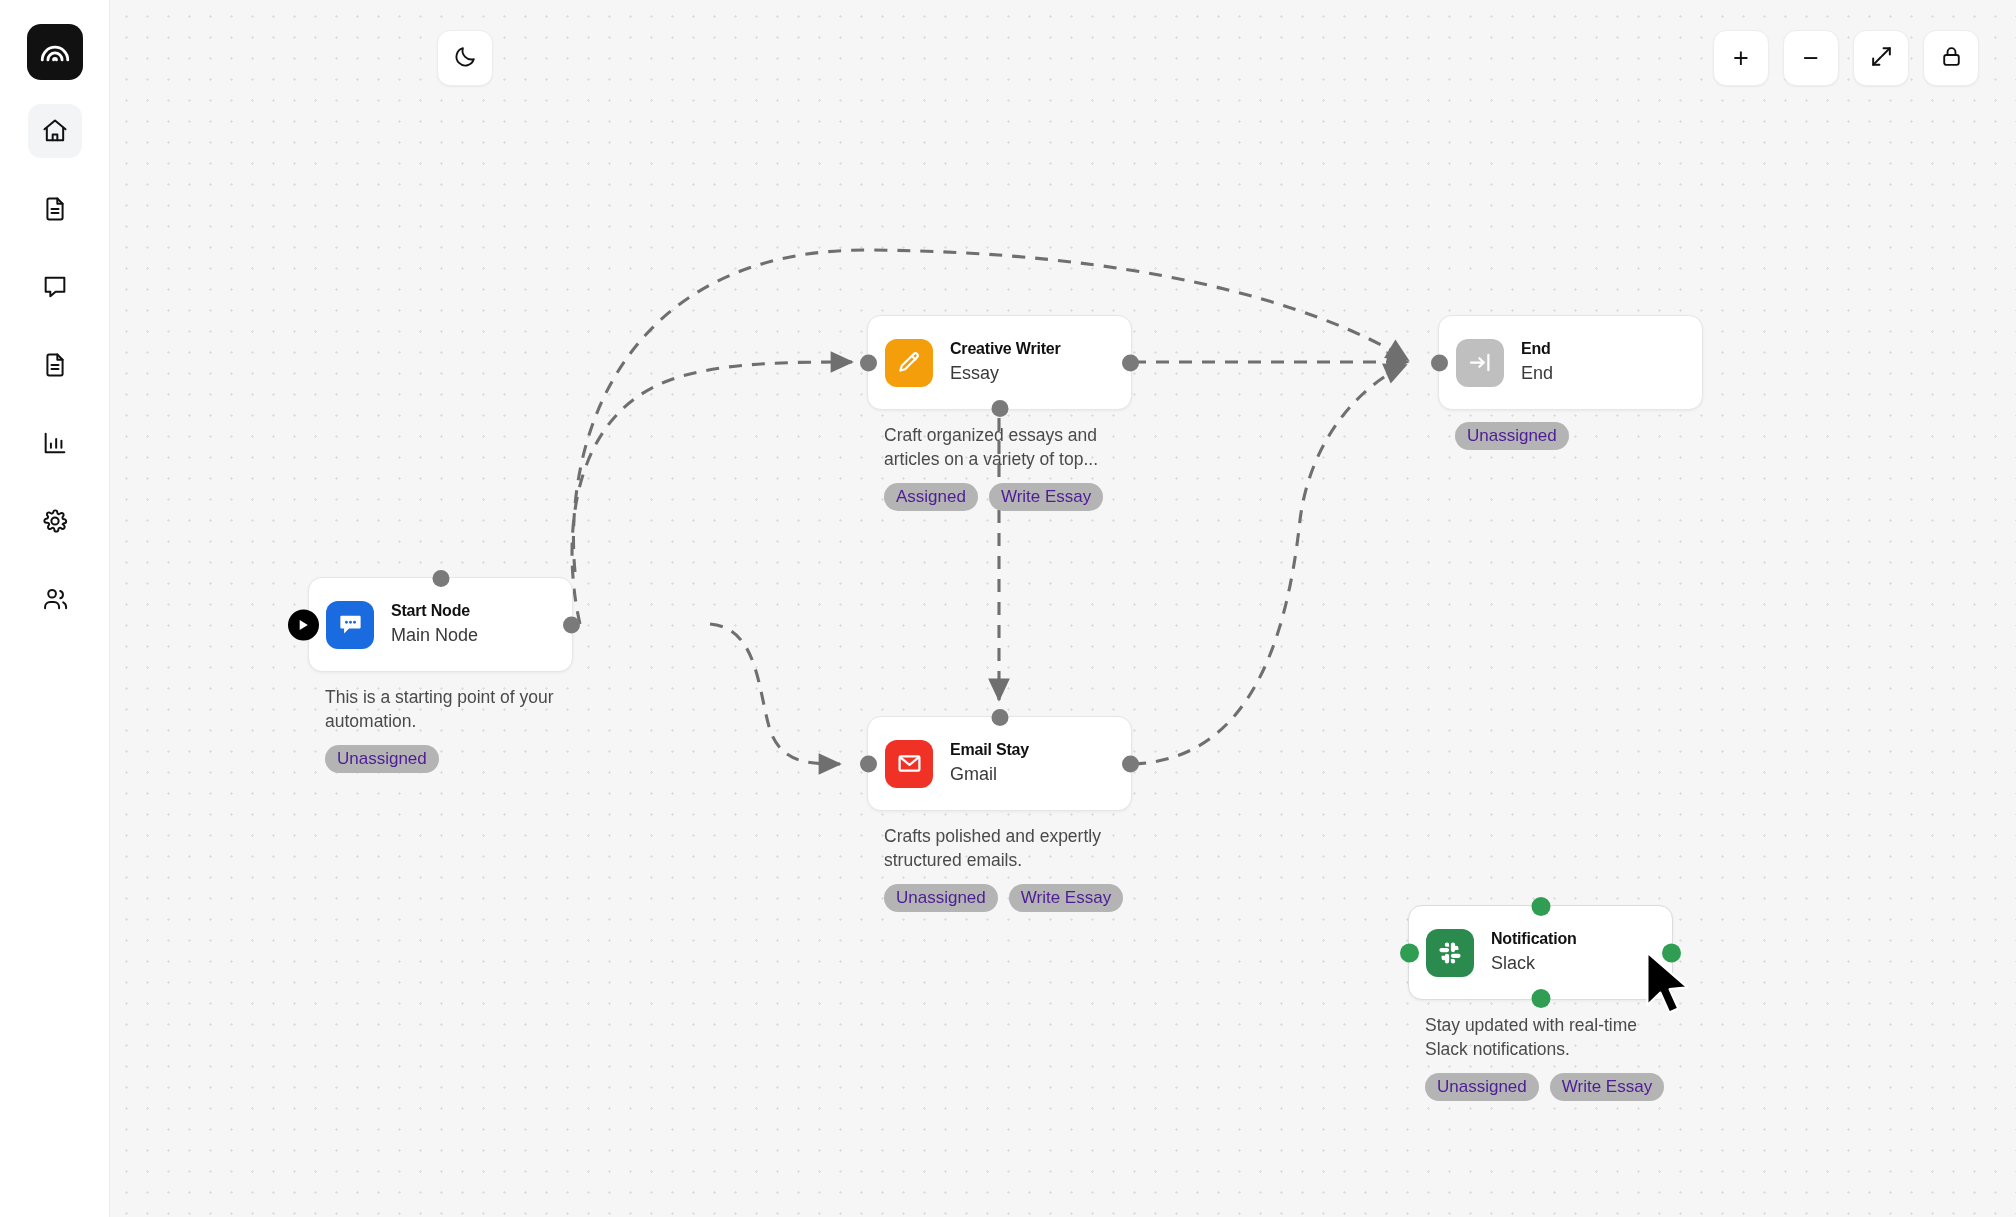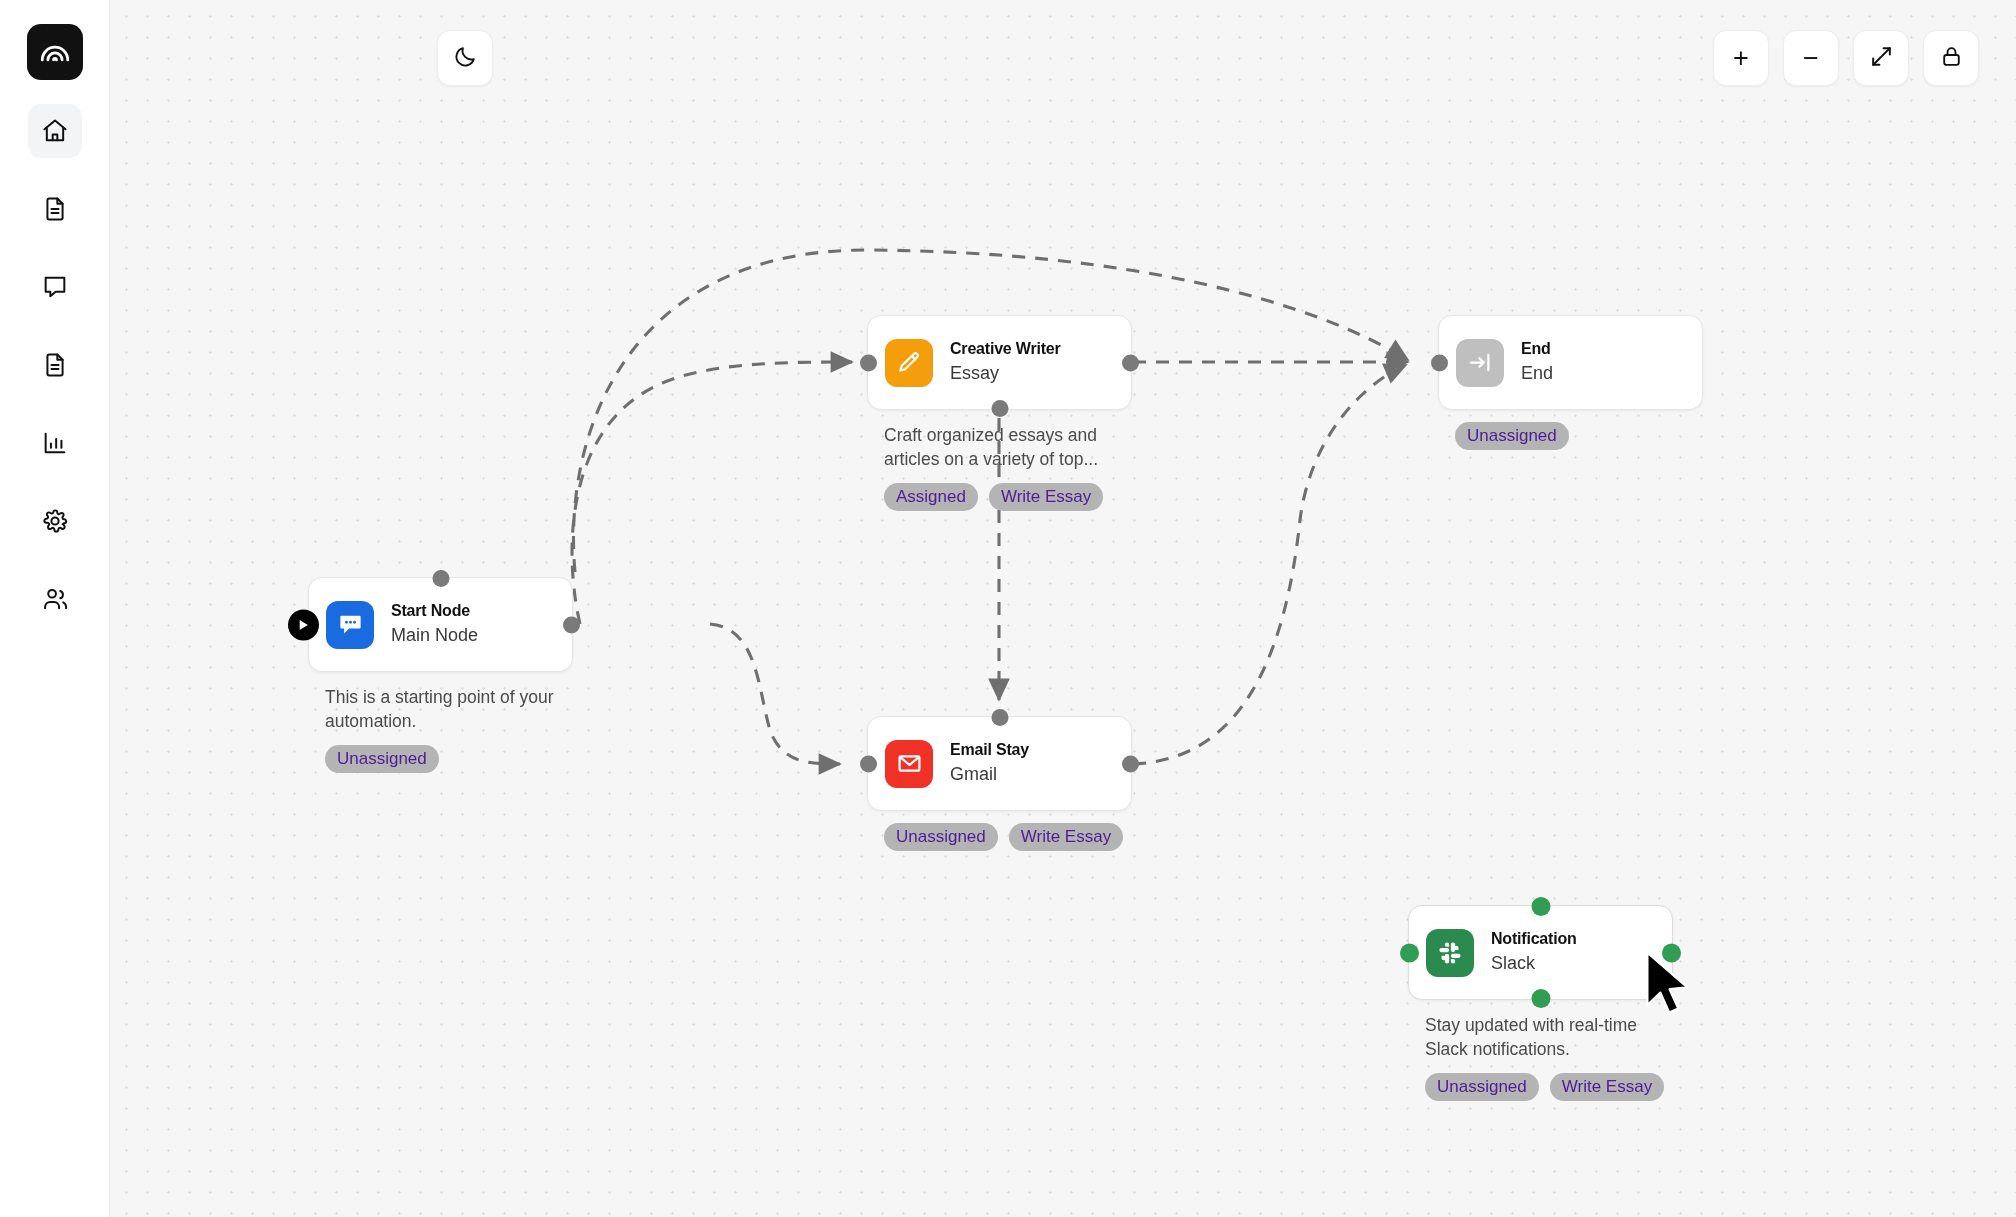"Crafts polished and expertly structured" div.node-desc { html: none -> <div>Crafts polished and expertly structured emails.</div> }
